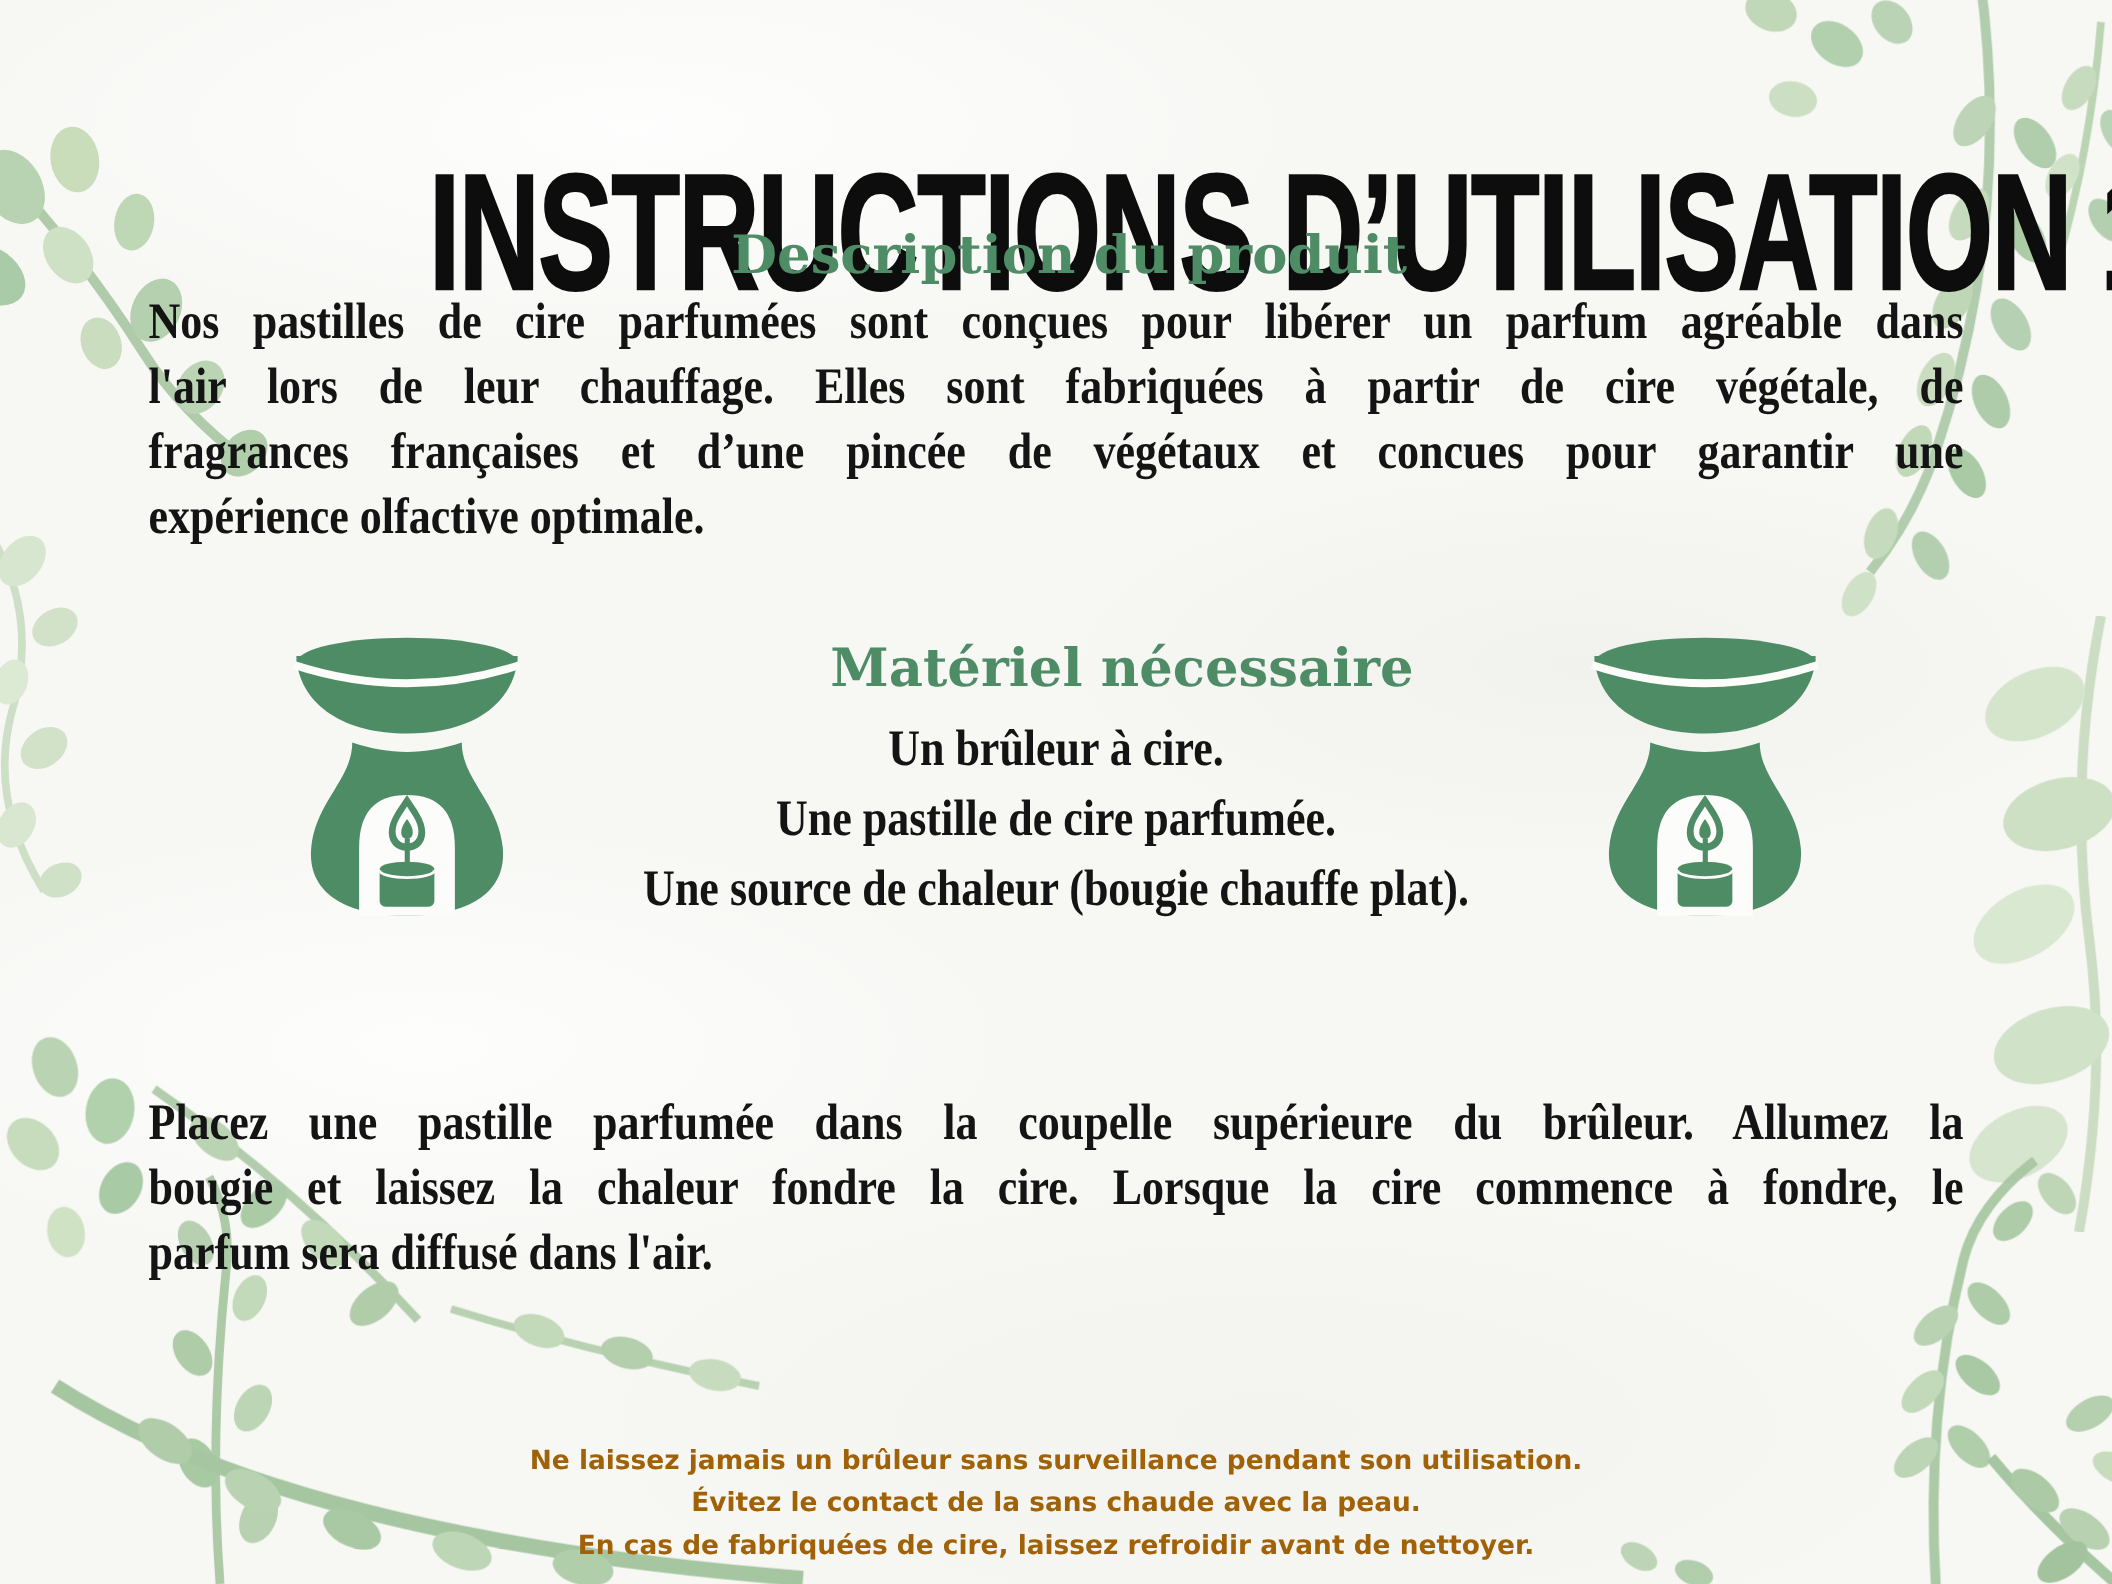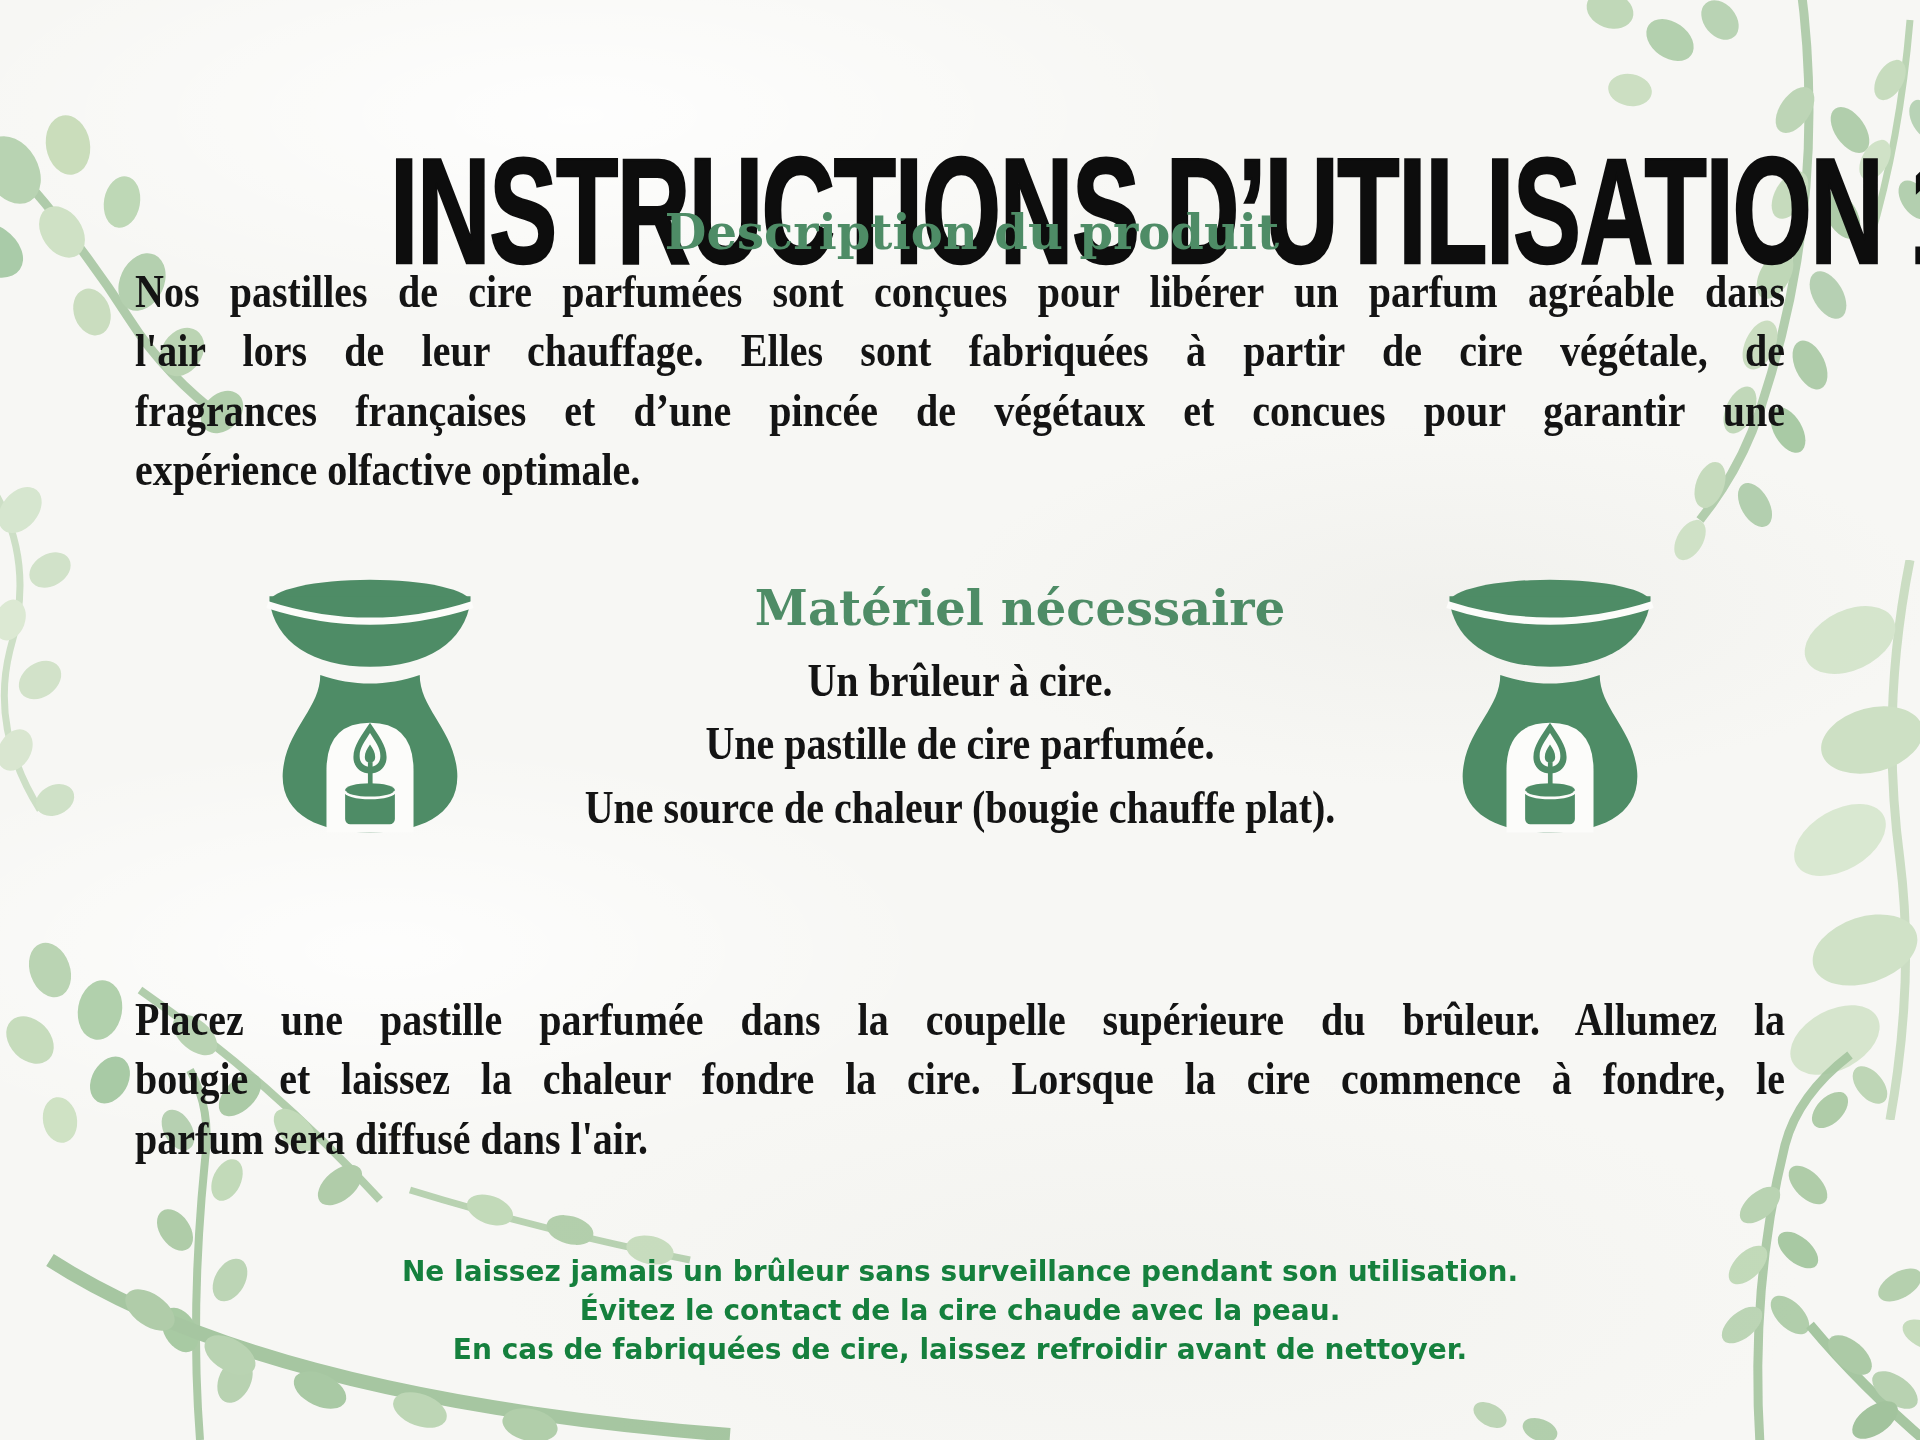"Ne laissez jamais un brûleur" .warnings { color: #15803d -> #a16207; font-size: 28px -> 24px; top: 1252px -> 1308px }
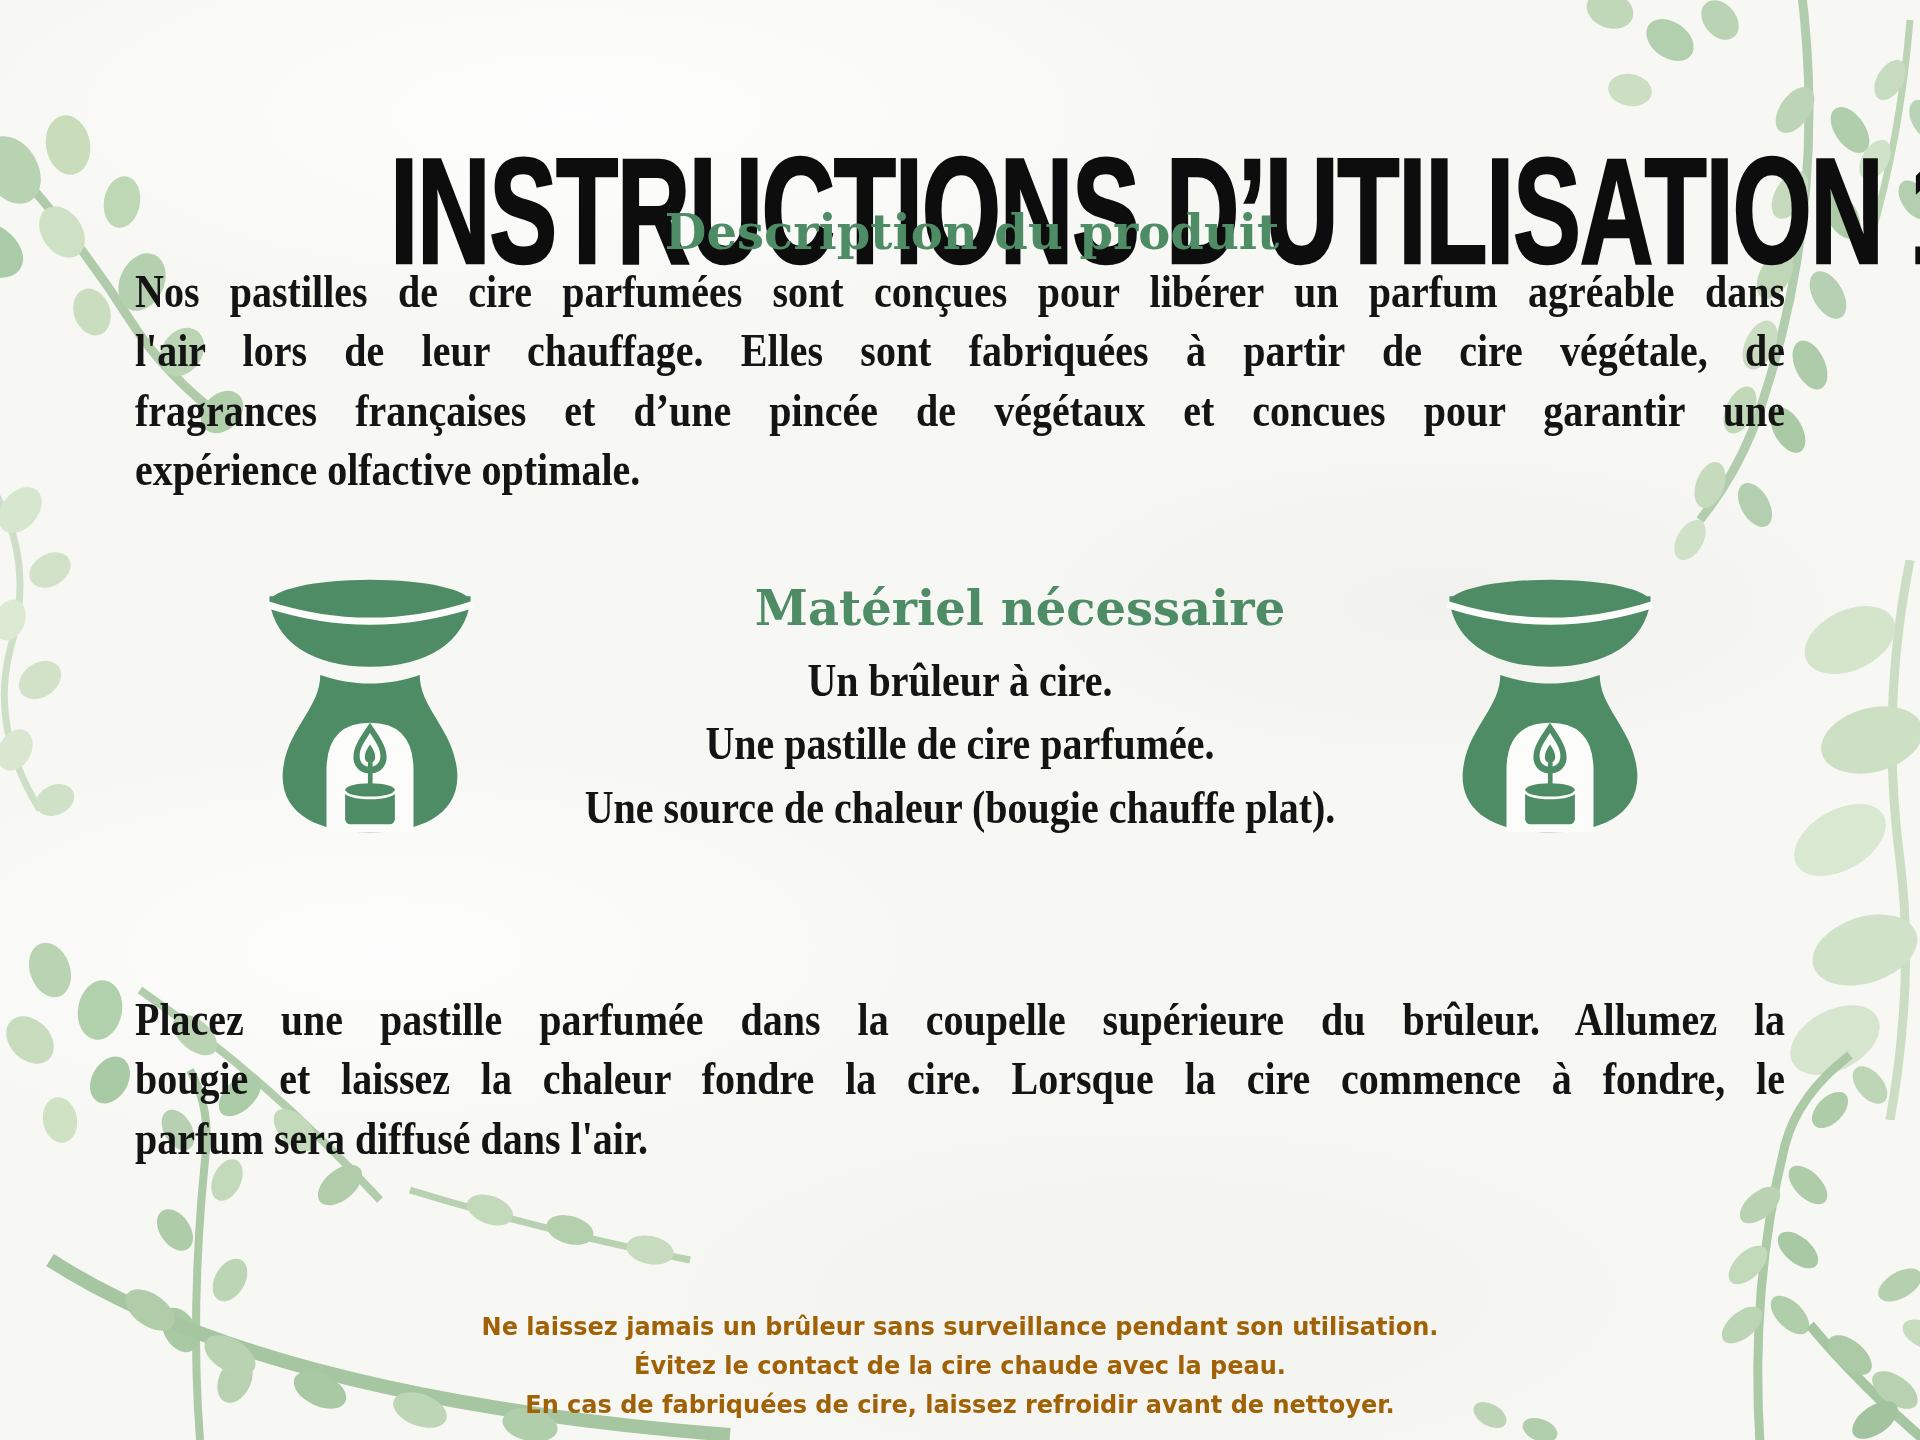"Évitez le contact de la" div { text: cire -> sans }
